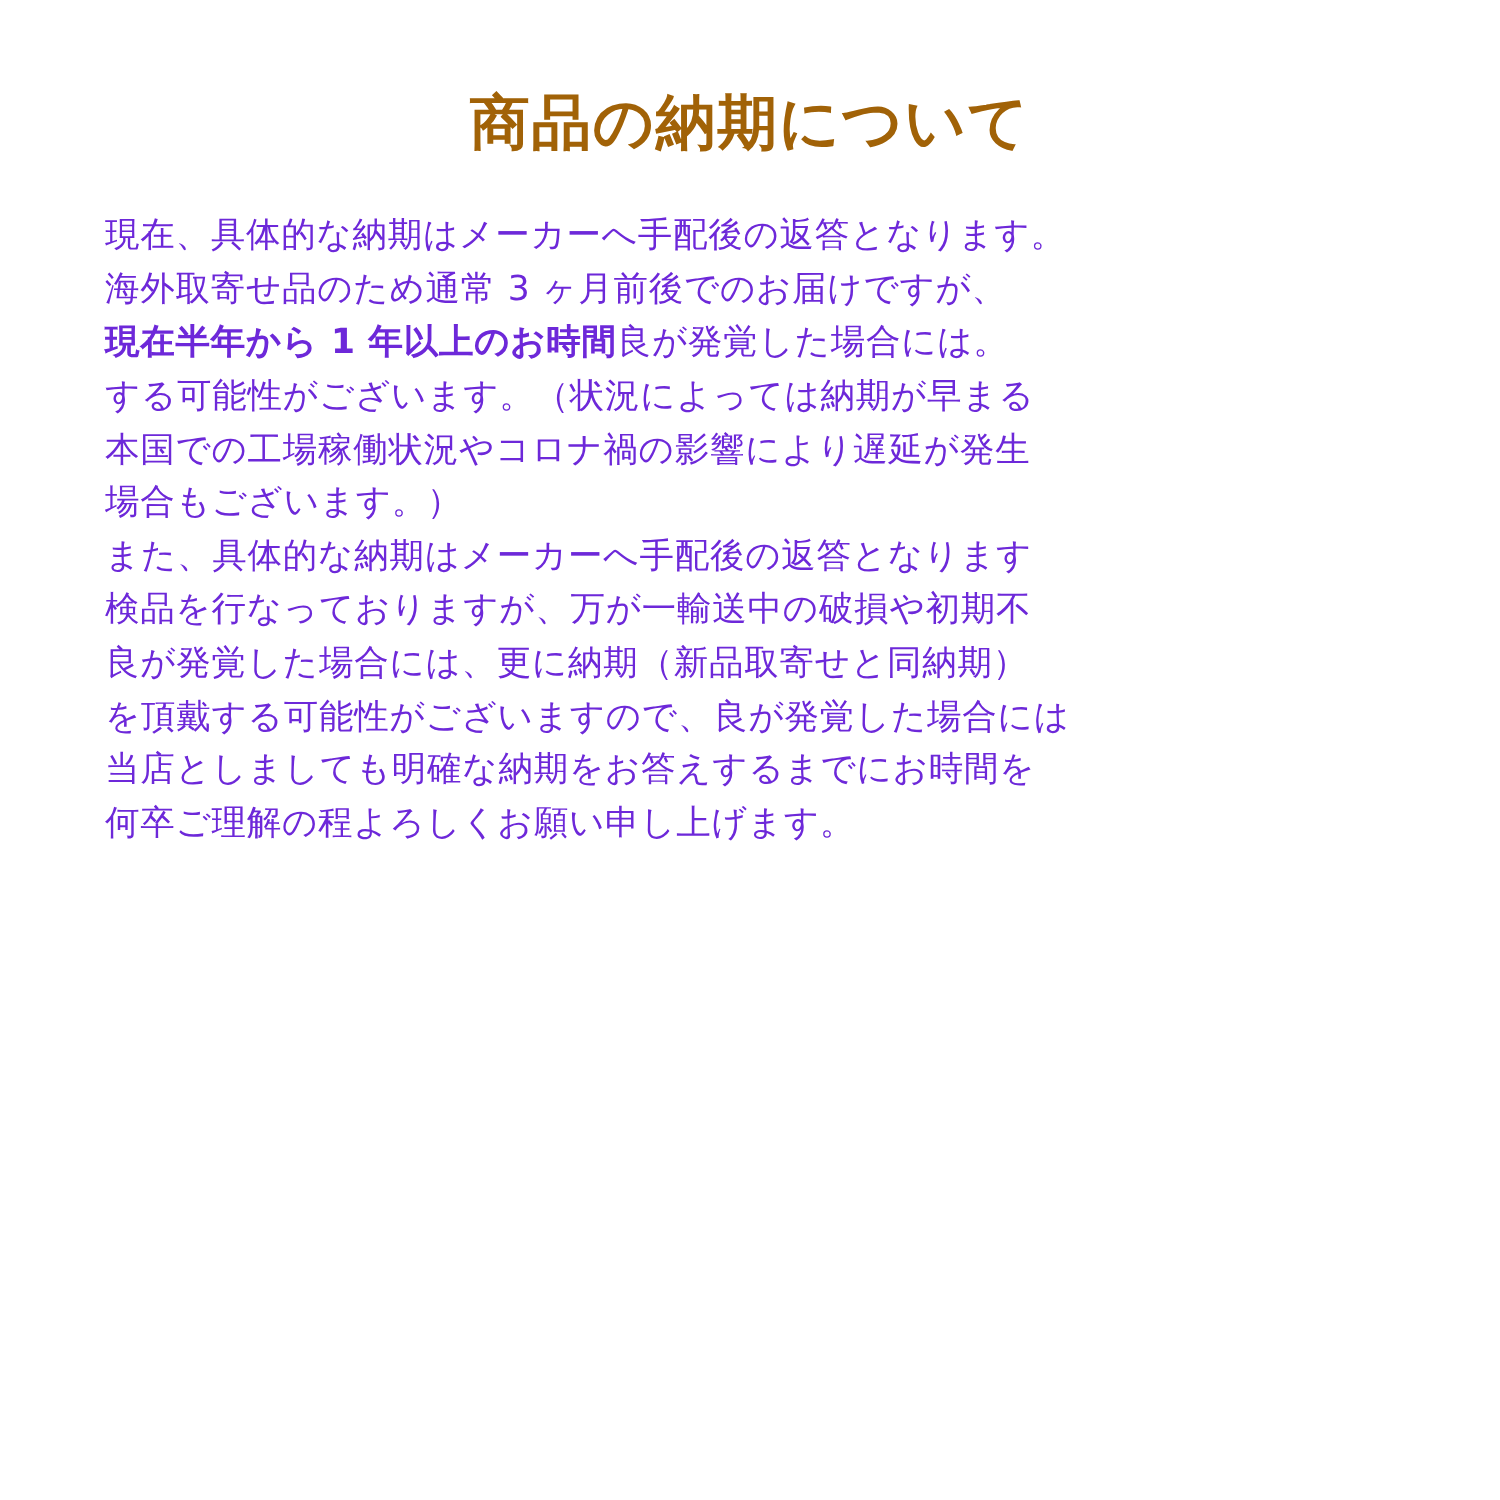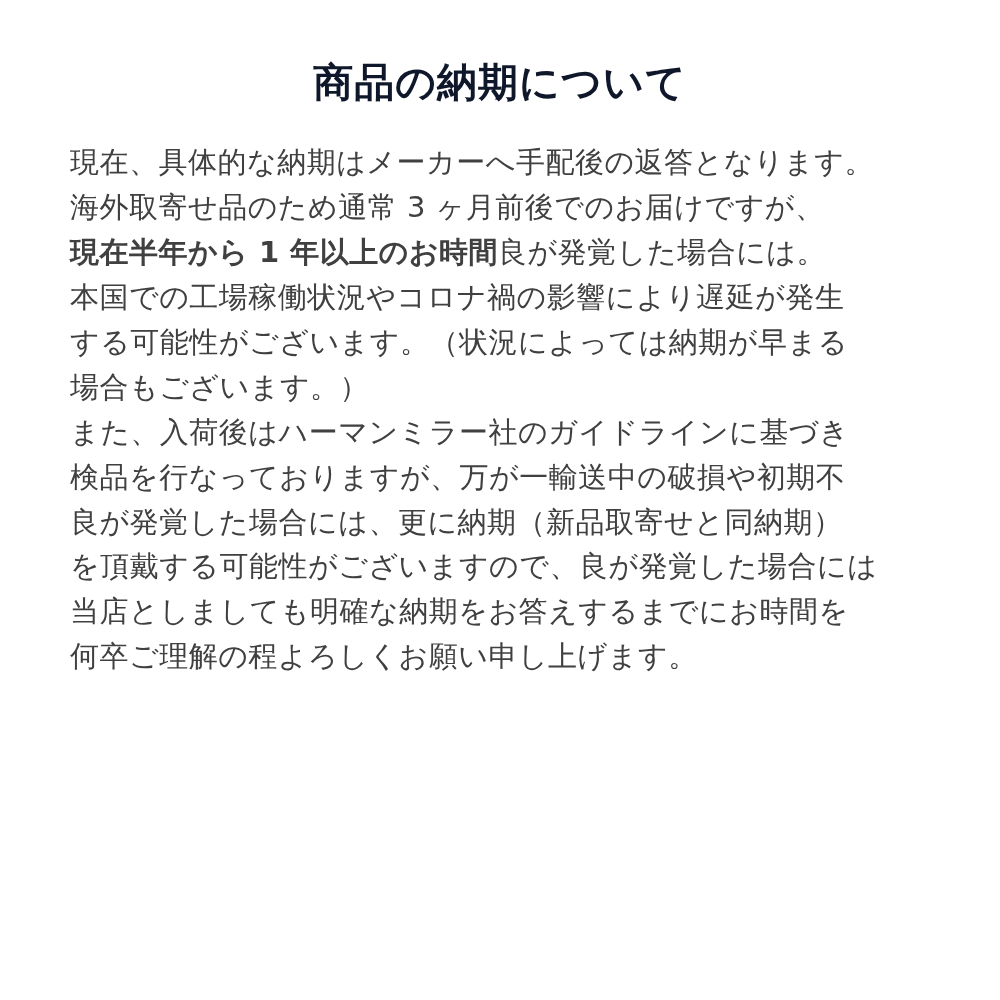"商品の納期について" .notice-title { color: #0f172a -> #a16207 }
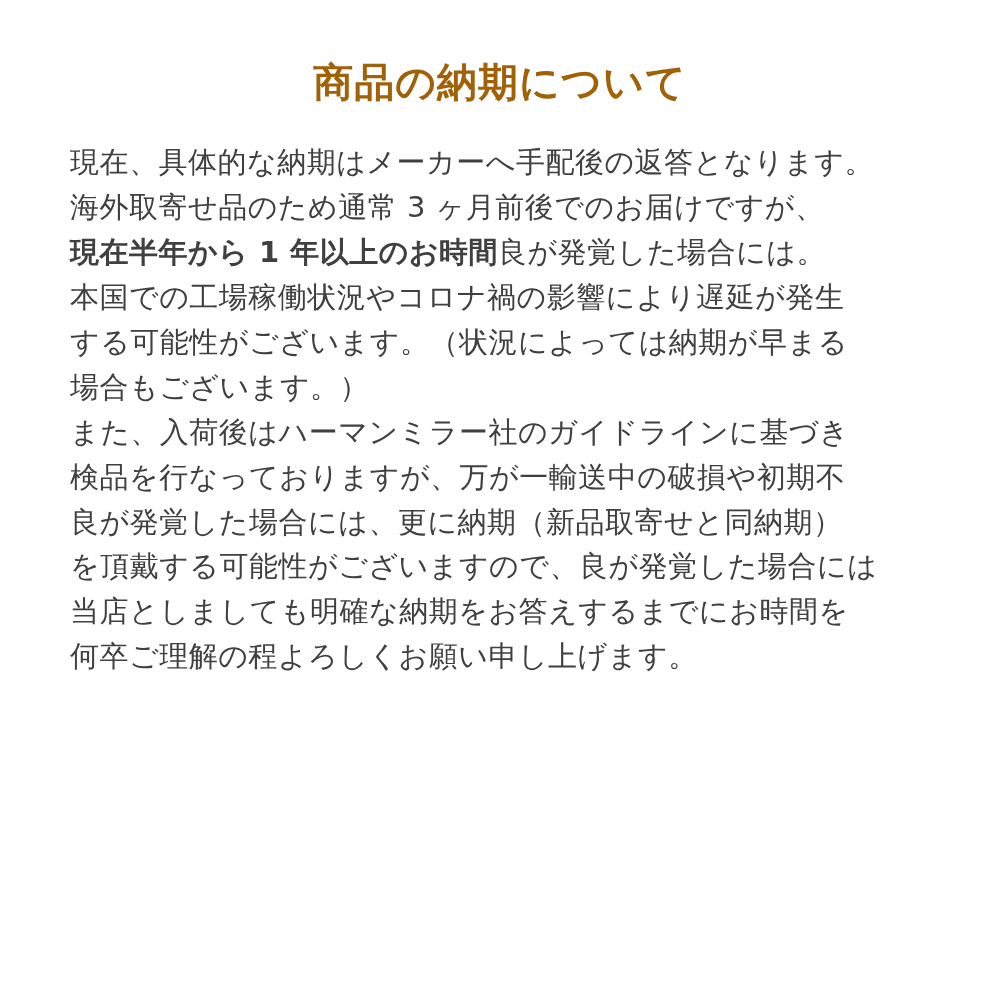"現在、具体的な納期はメーカーへ手配後の返答となります。" .notice-body { color: #404040 -> #6d28d9; font-size: 29px -> 23px }
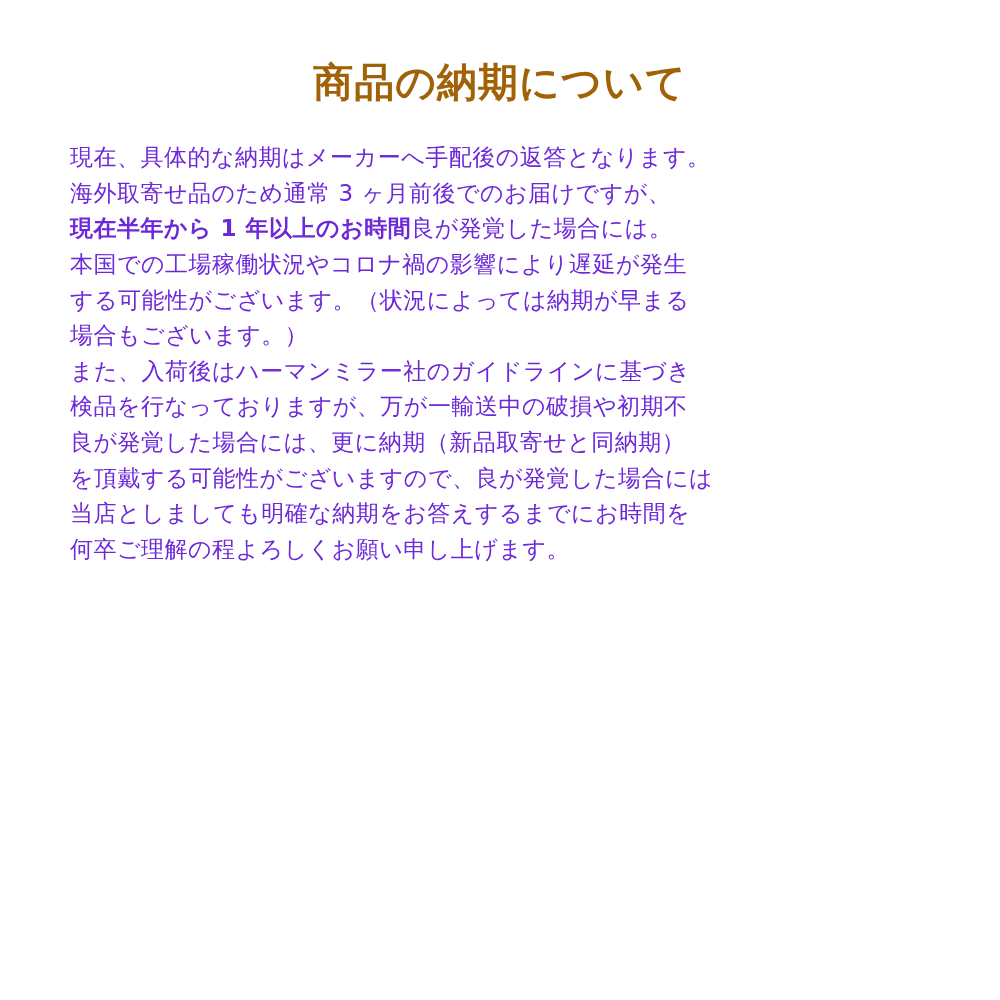"本国での工場稼働状況やコロナ禍の影響により遅延が発生" span.notice-line { order: before "する可能性がございます。（状況によっては納期が早まる" -> after "する可能性がございます。（状況によっては納期が早まる" }
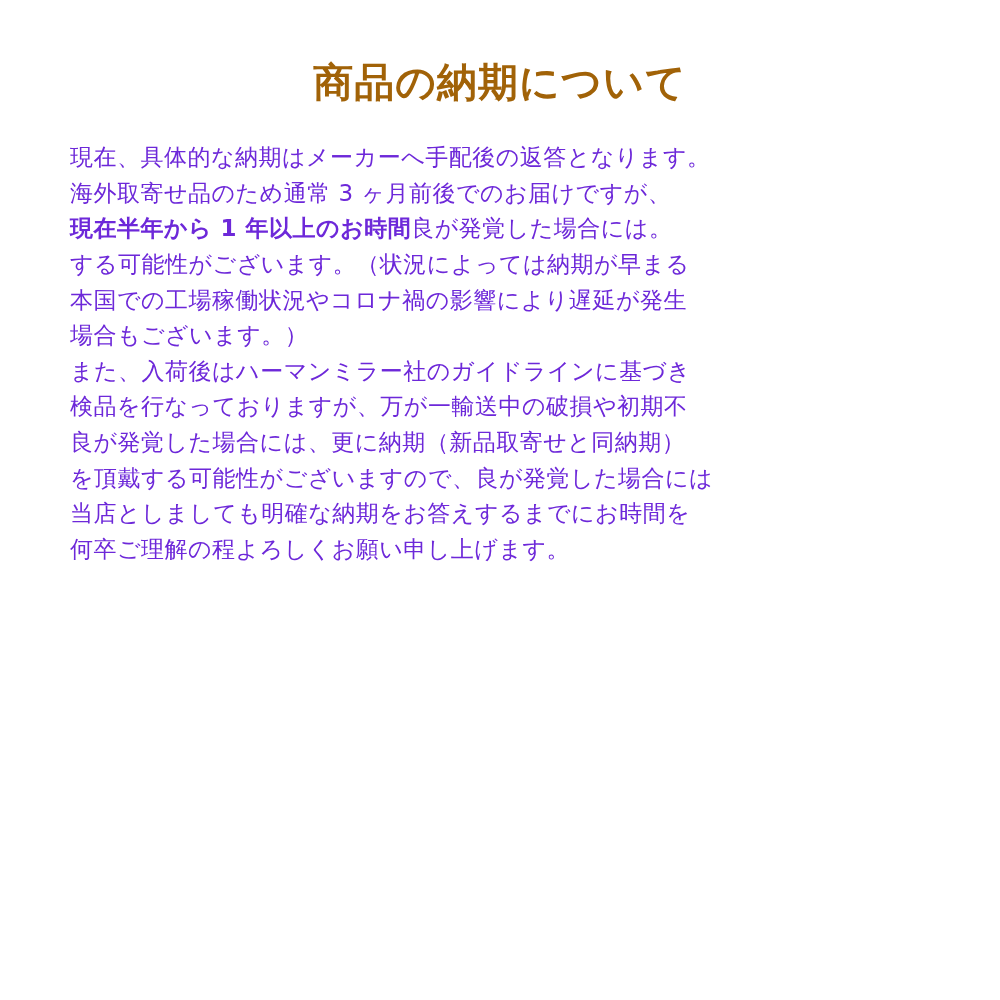"また、入荷後はハーマンミラー社のガイドラインに基づき" span.notice-line { text: 入荷後はハーマンミラー社のガイドラインに基づき -> 具体的な納期はメーカーへ手配後の返答となります }
